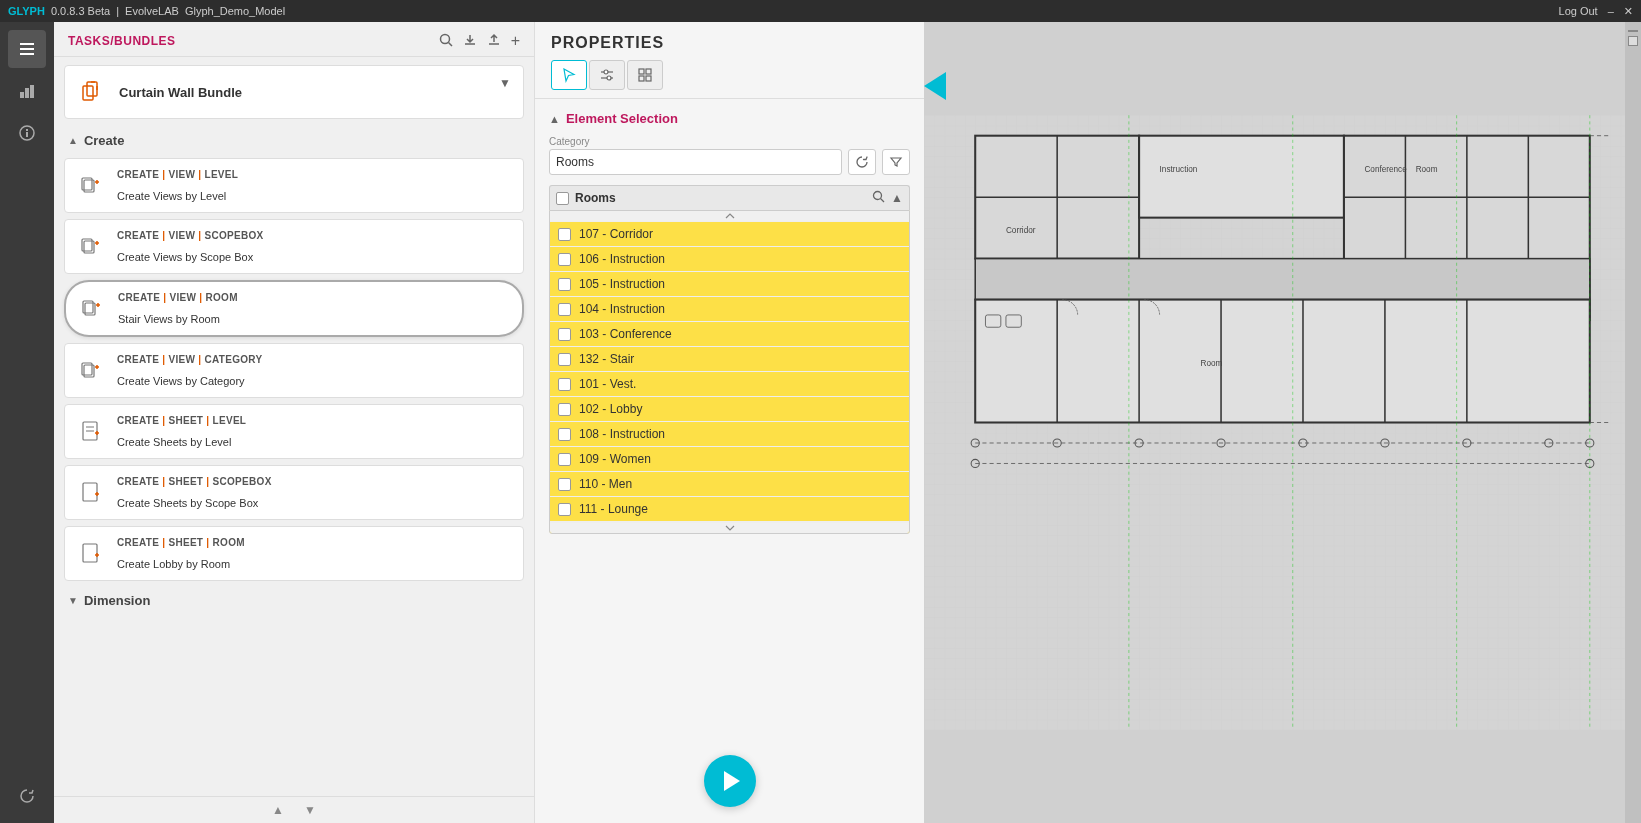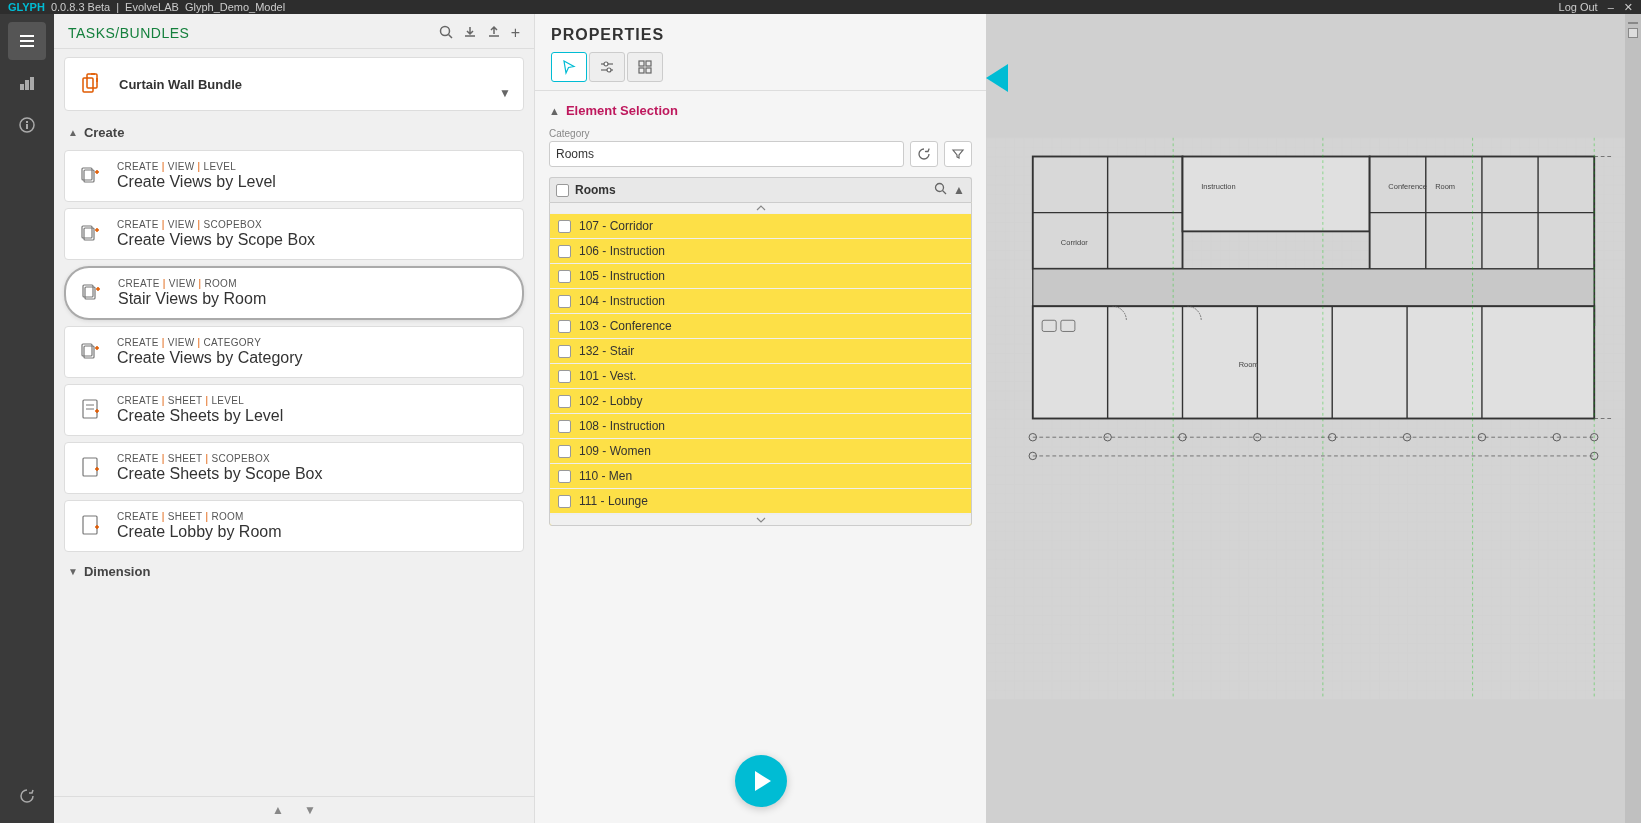"GLYPH" .title-bar { height: 14px -> 22px }
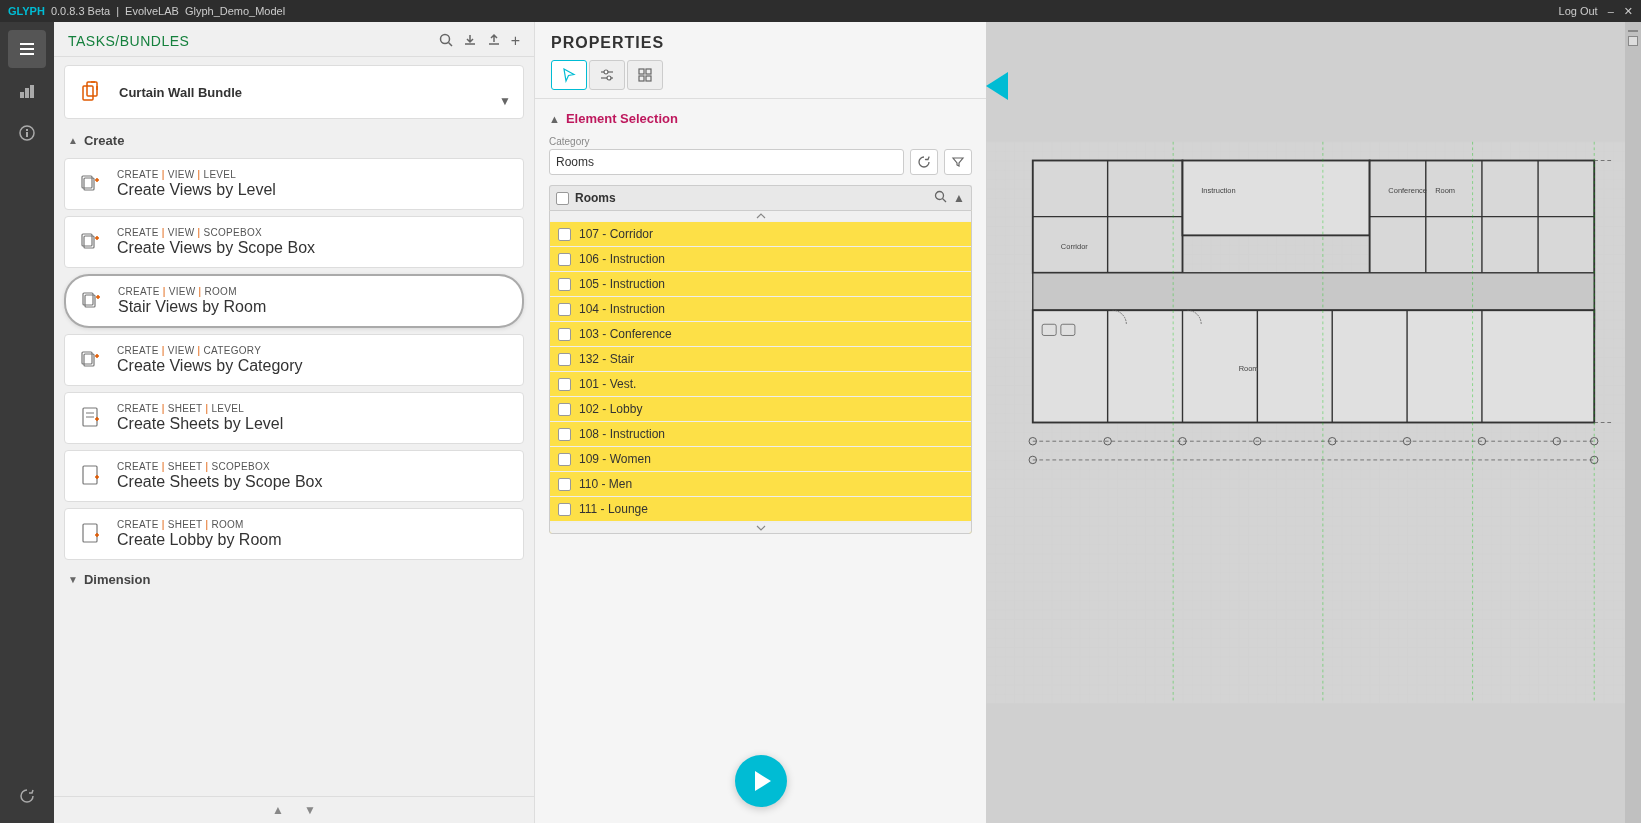"TASKS/BUNDLES" .tasks-title { color: #15803d -> #be185d; font-size: 14px -> 12px; font-weight: 400 -> 700 }
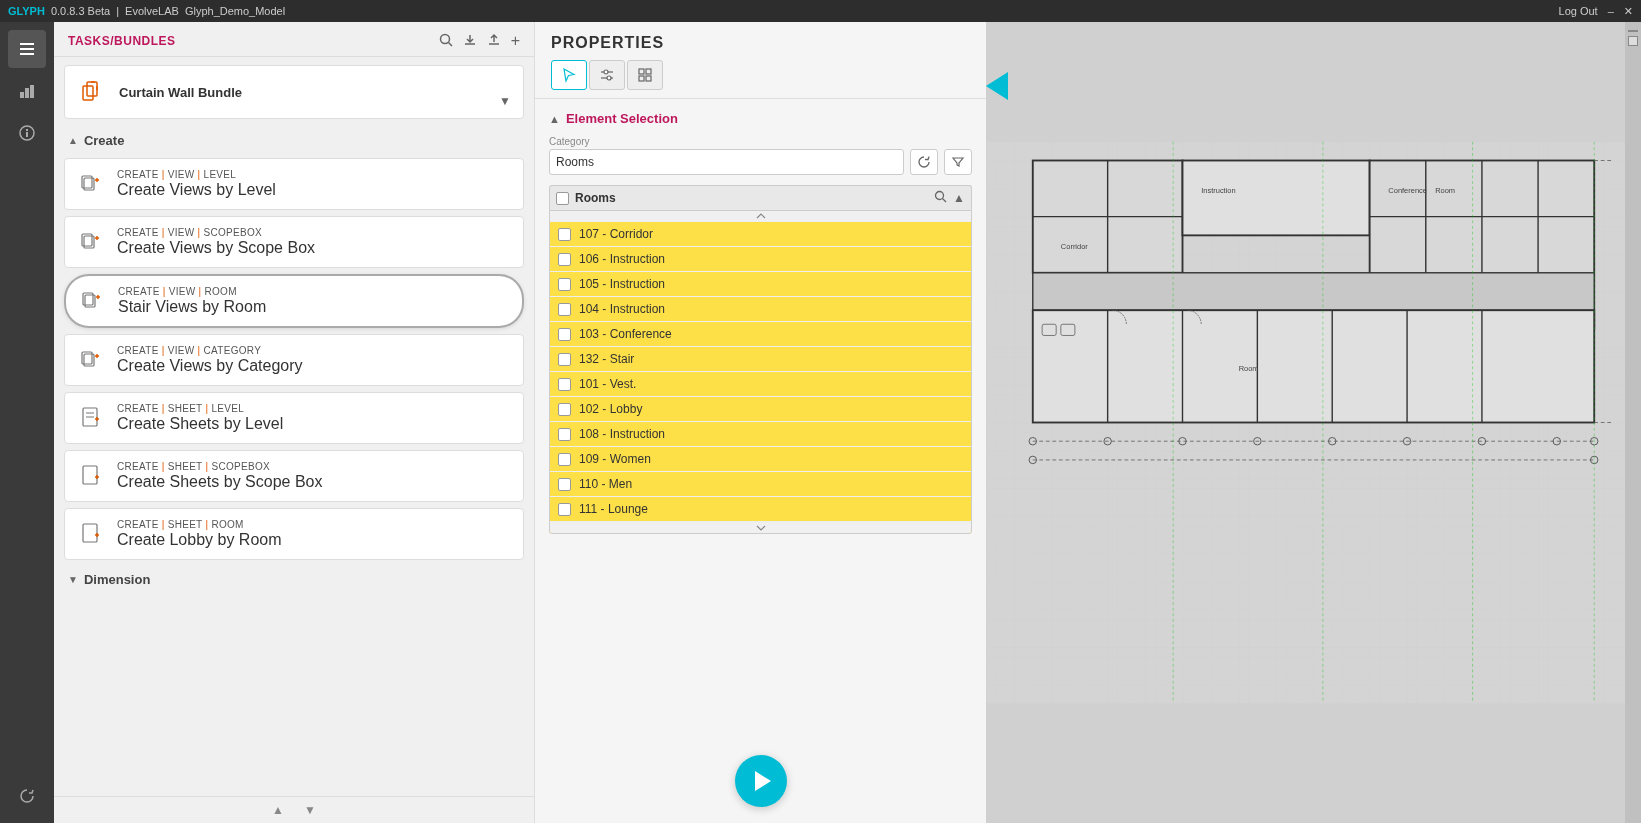"PROPERTIES" .properties-panel { width: 452px -> 390px }
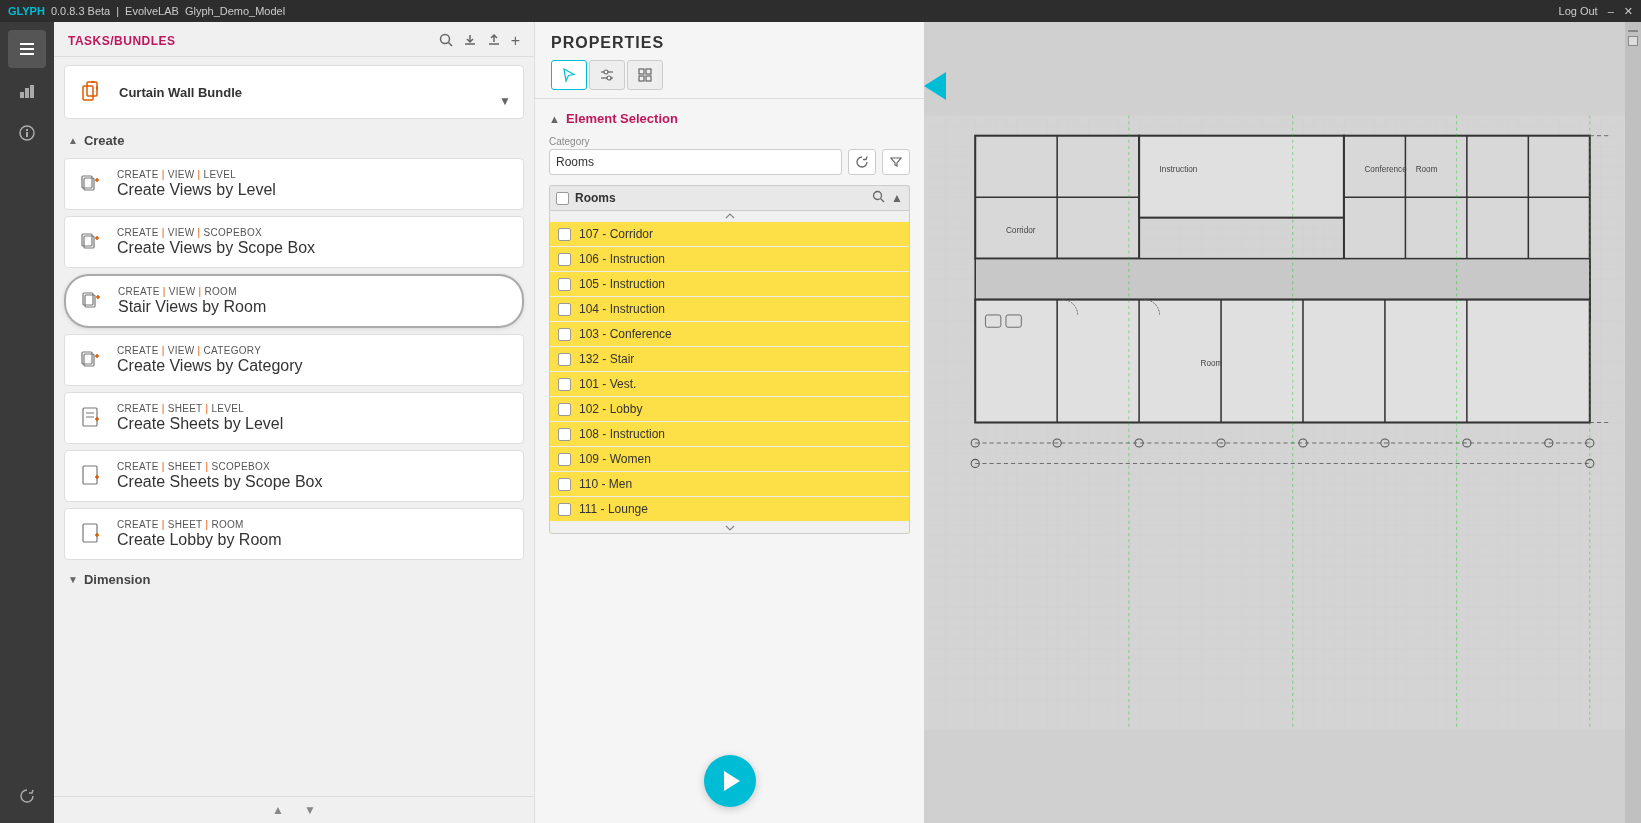"Curtain Wall Bundle" .bundle-item { align-items: flex-end -> flex-start }
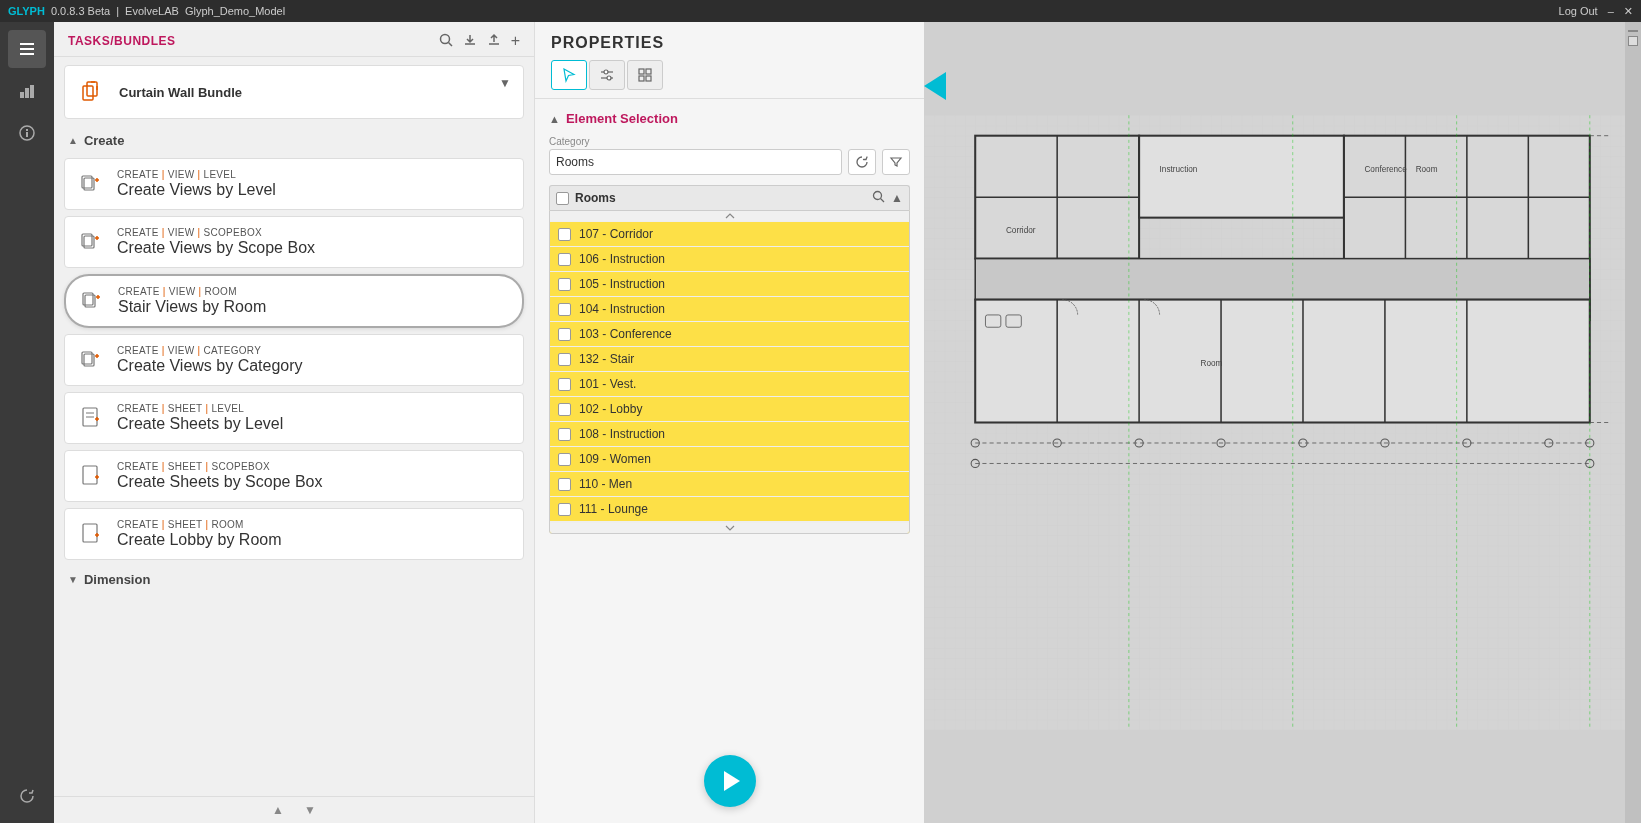"CREATE | VIEW | LEVEL" .task-title { font-weight: 400 -> 700 }
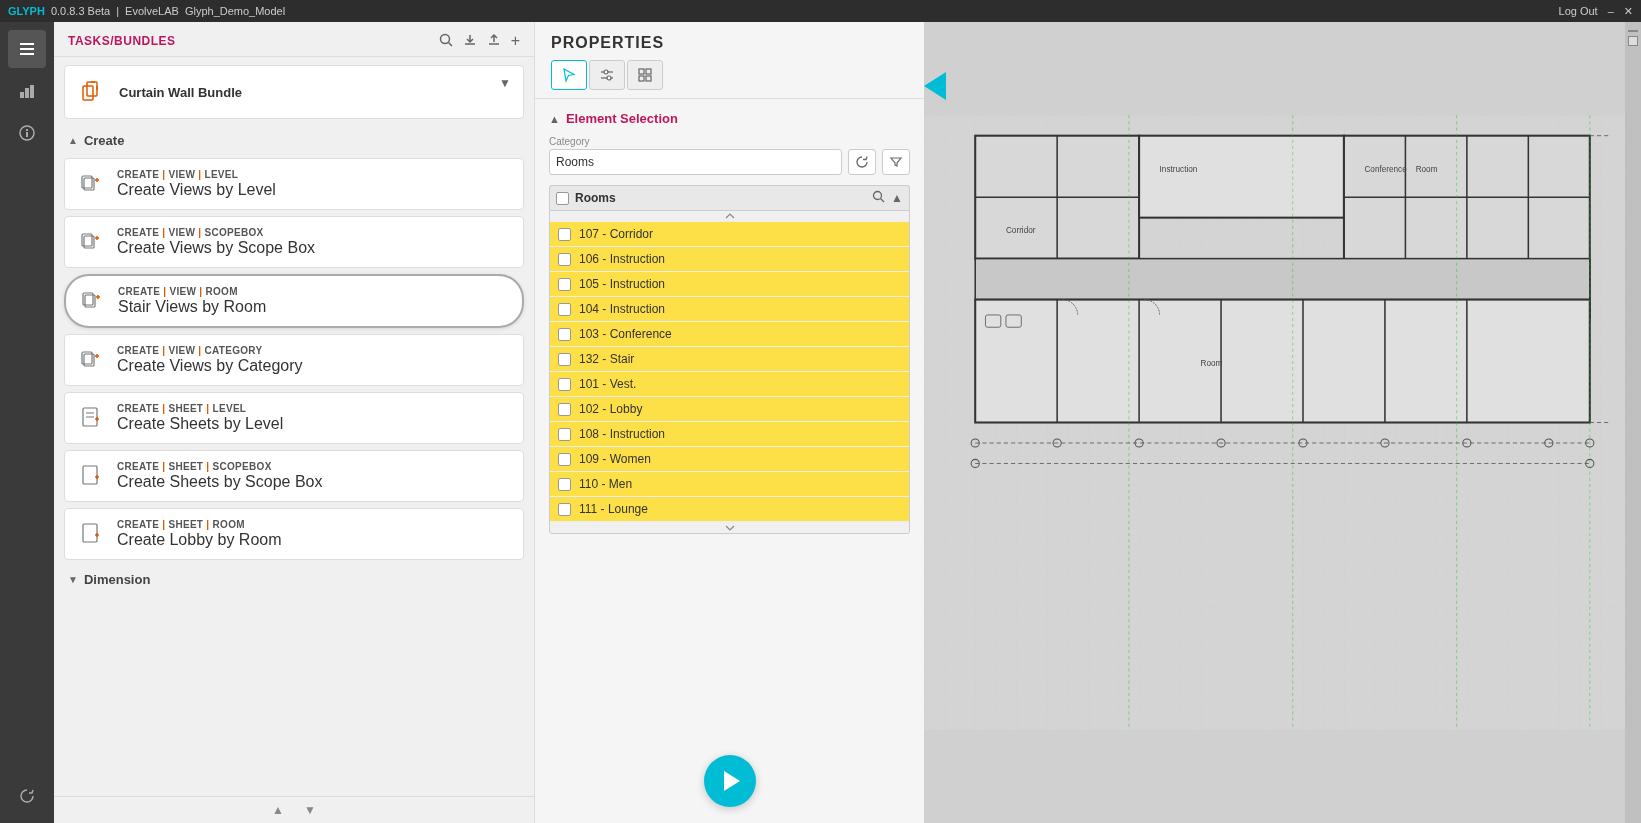"Create Views by Level" .task-subtitle { font-size: 16px -> 11px; margin-top: 1px -> 10px }
